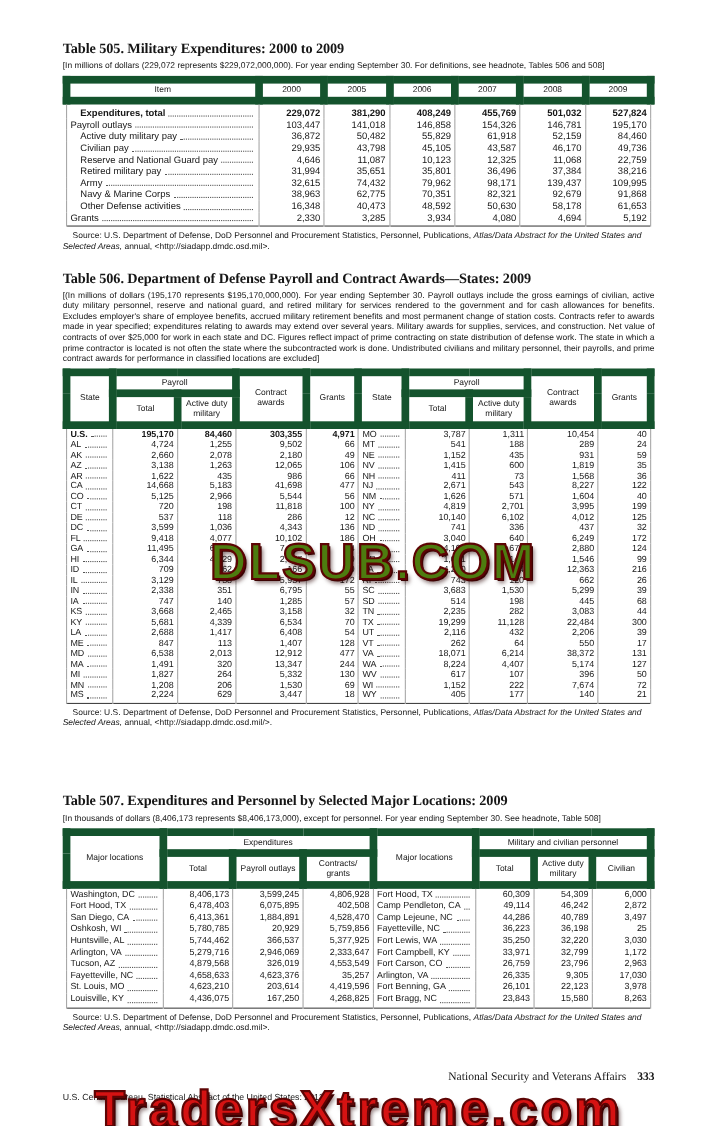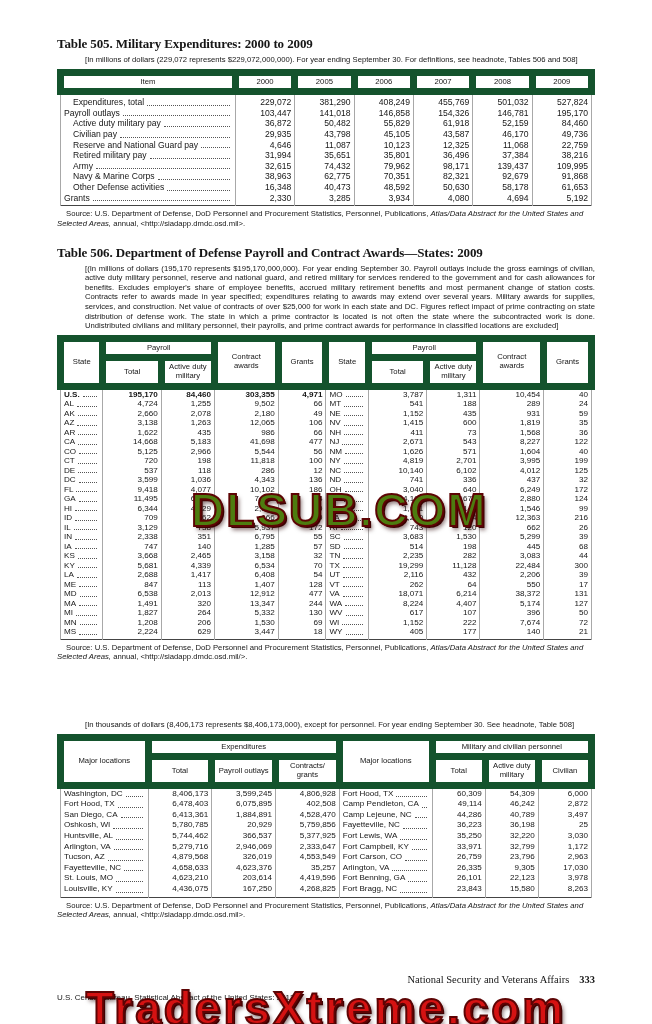"[In millions of dollars (229,072" .headnote { margin-left: 28px -> none }
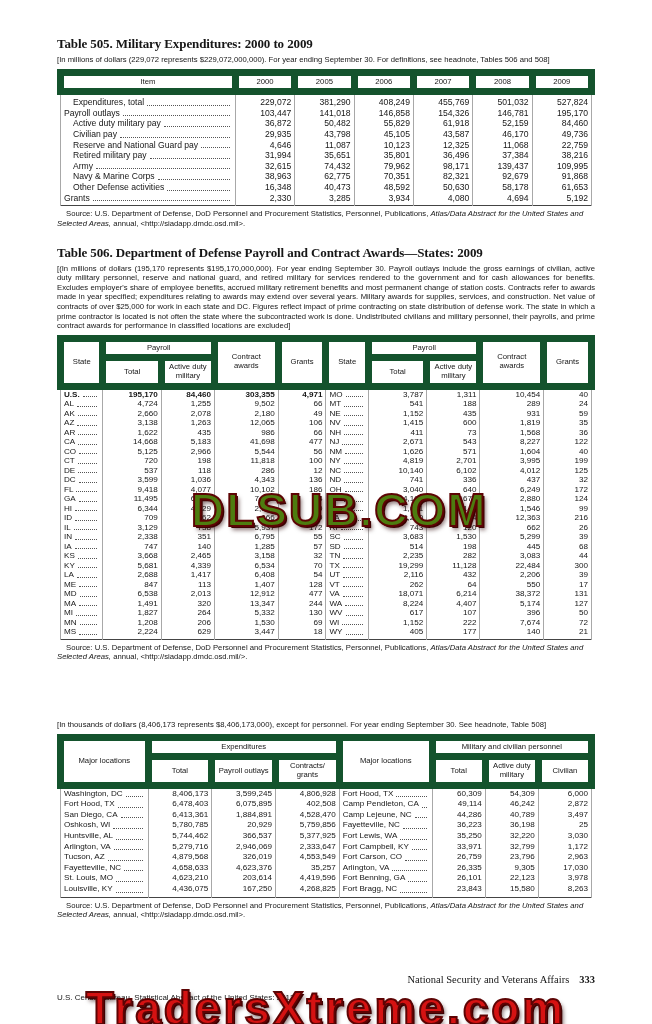"Expenditures, total" .bold-row td { font-weight: normal -> bold }
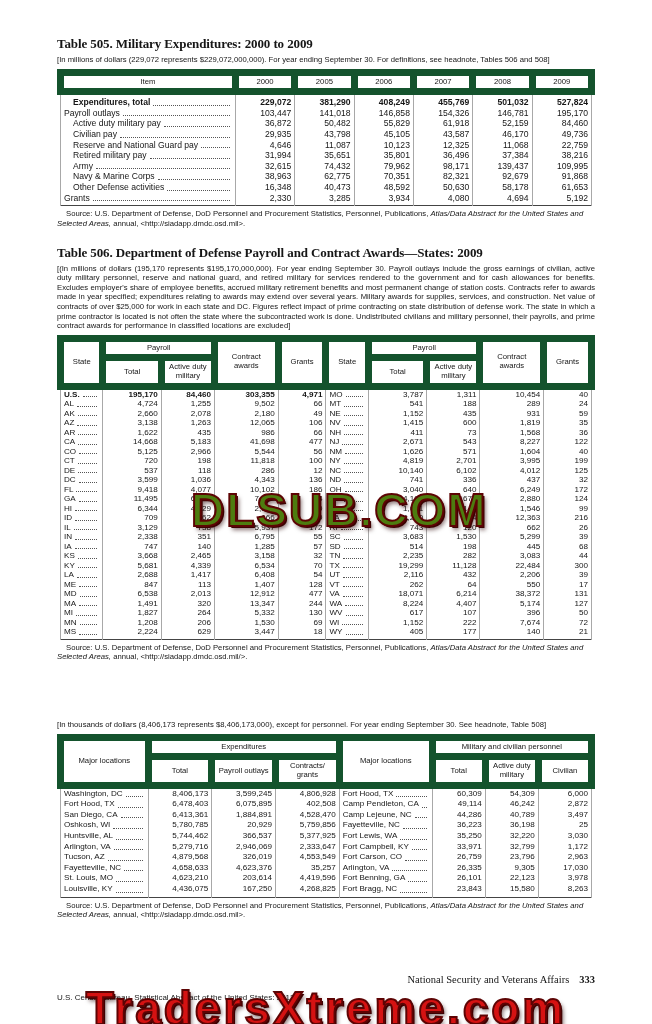"Table 507. Expenditures and Personnel" h2.tbl-title { html: none -> <h2>Table 507. Expenditures and Personnel by Selected Major Locations: 2009</h2> }
